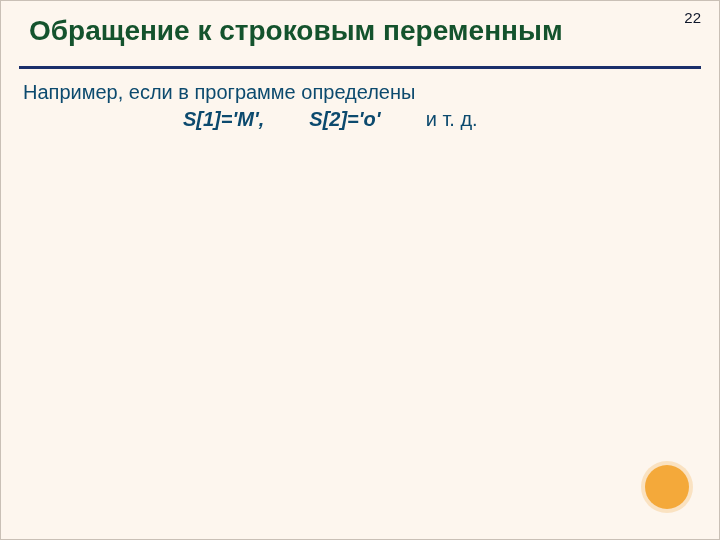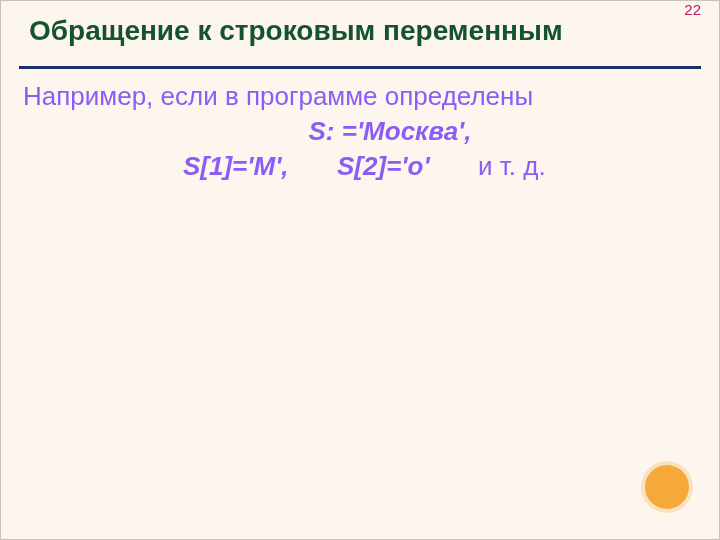"22" .page-number { color: #be185d -> #0f172a; top: 0 -> 8px }
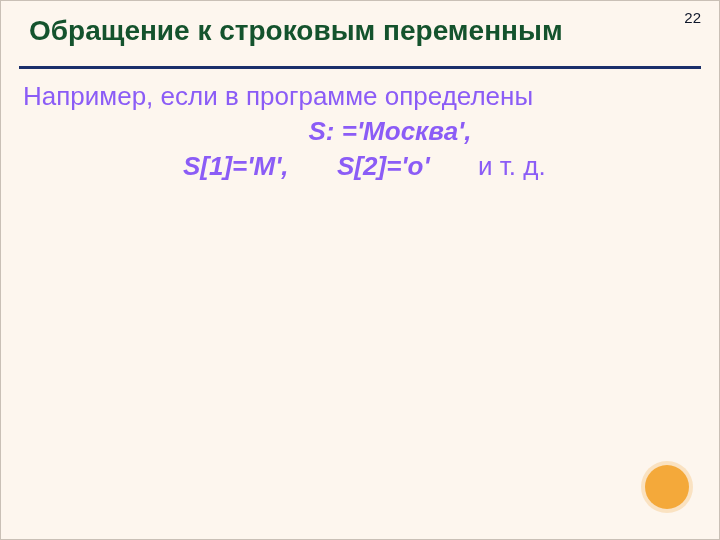"Например, если в программе определены" .content { color: #8b5cf6 -> #0c4a6e; font-size: 26px -> 20px }
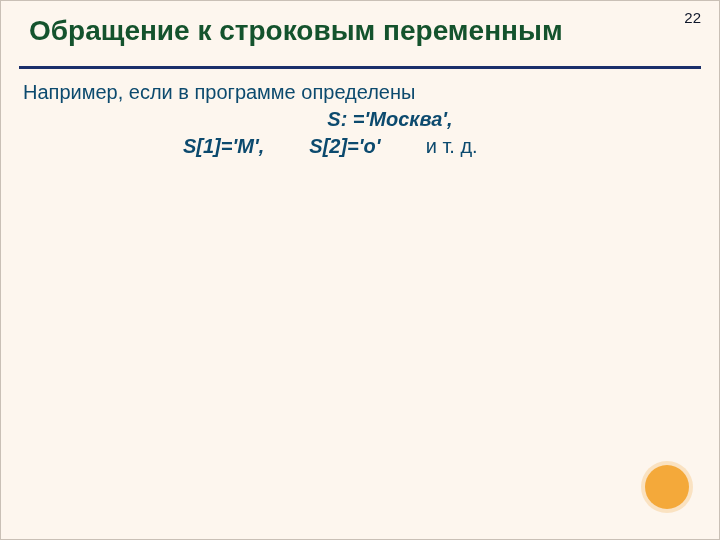"S: ='Москва'," div.row { html: <div> <span>S: ='Москва',</span> </div> -> none }
